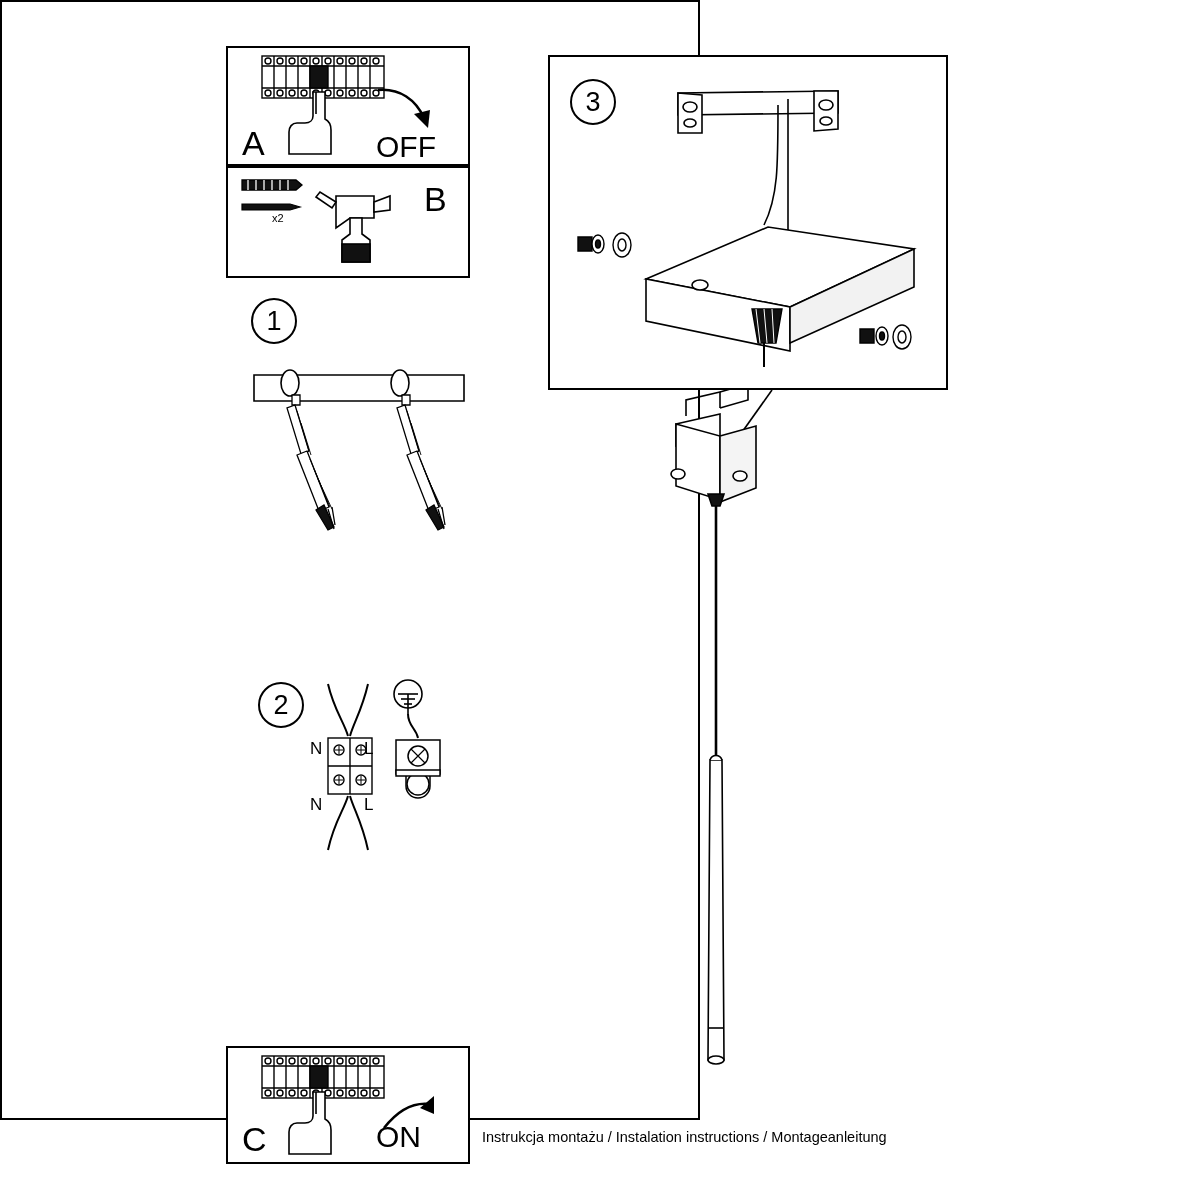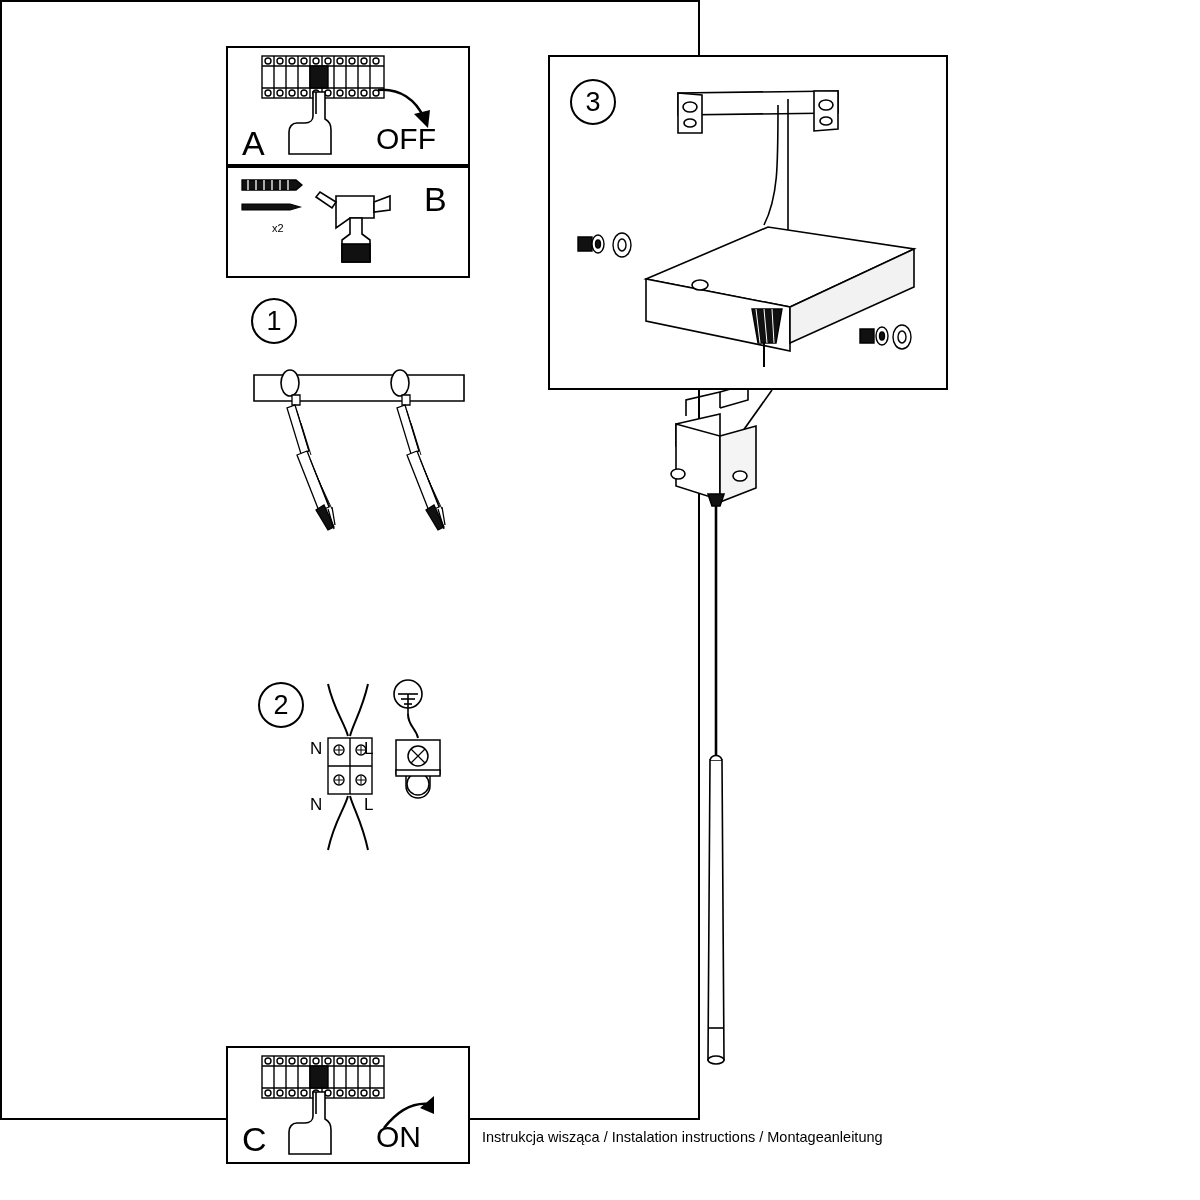"OFF" div.label-word { top: 74px -> 82px }
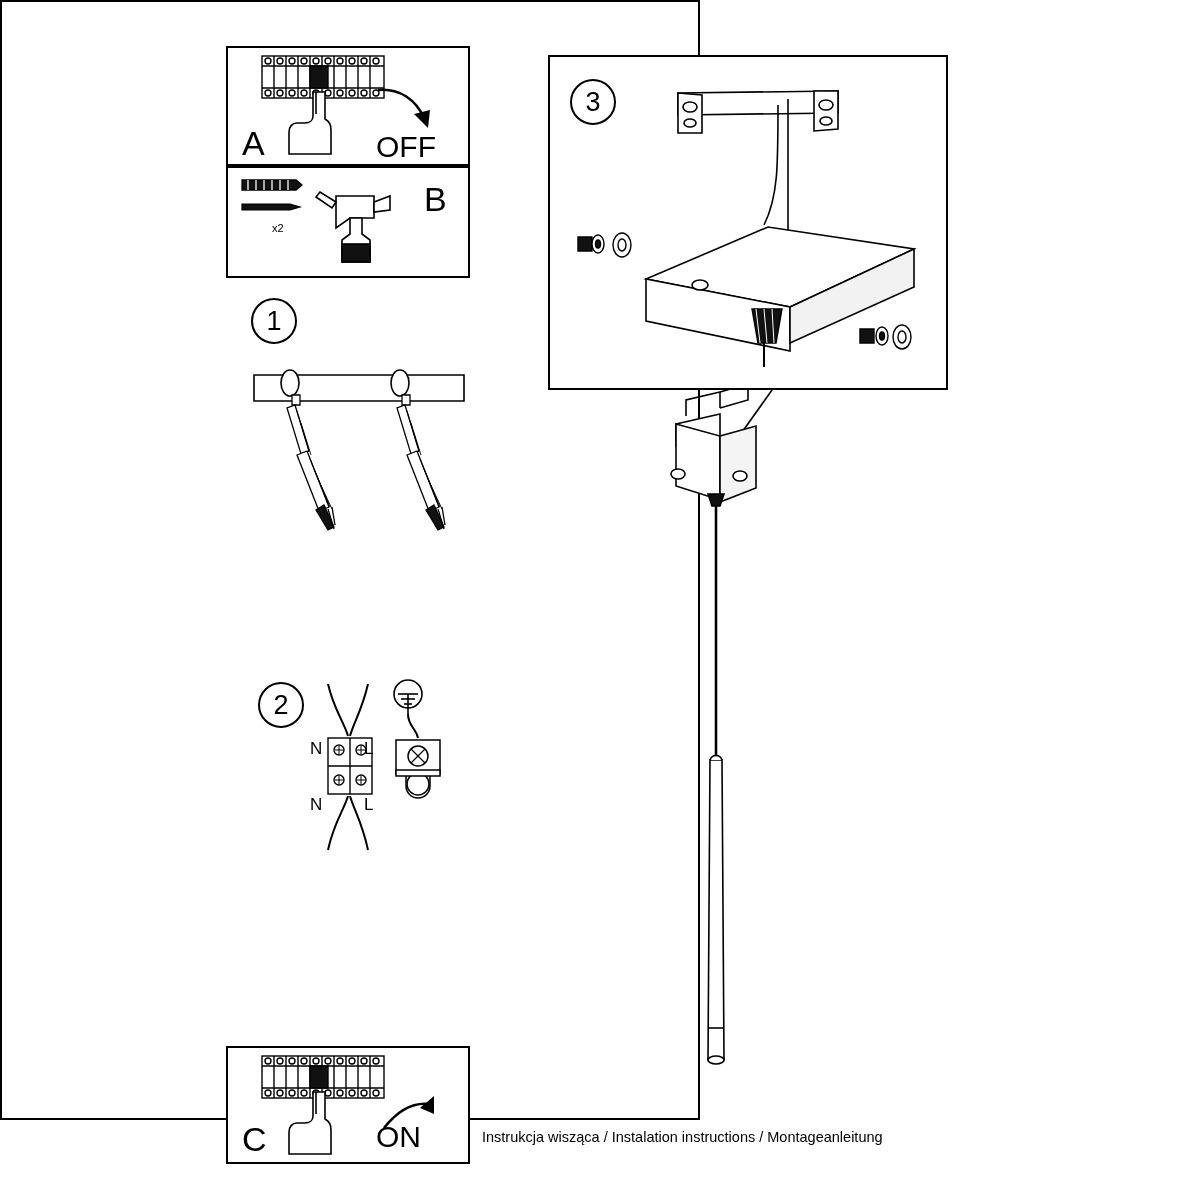"x2" div.tiny-text { top: 54px -> 44px }
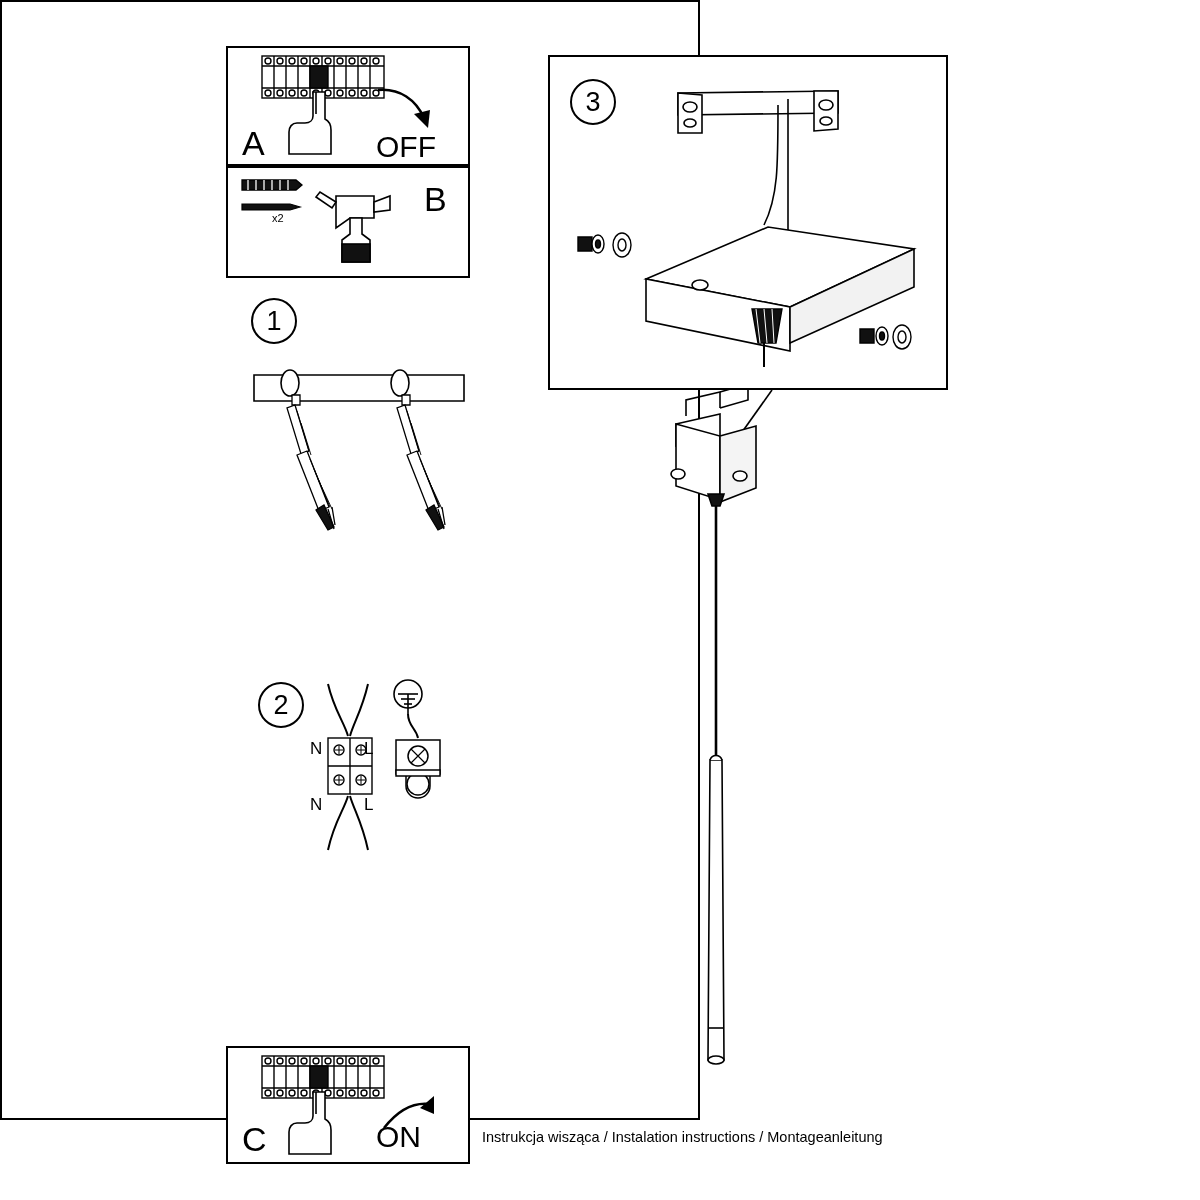"Instrukcja wisząca / Instalation" div.footer-text { text: wisząca -> montażu }
